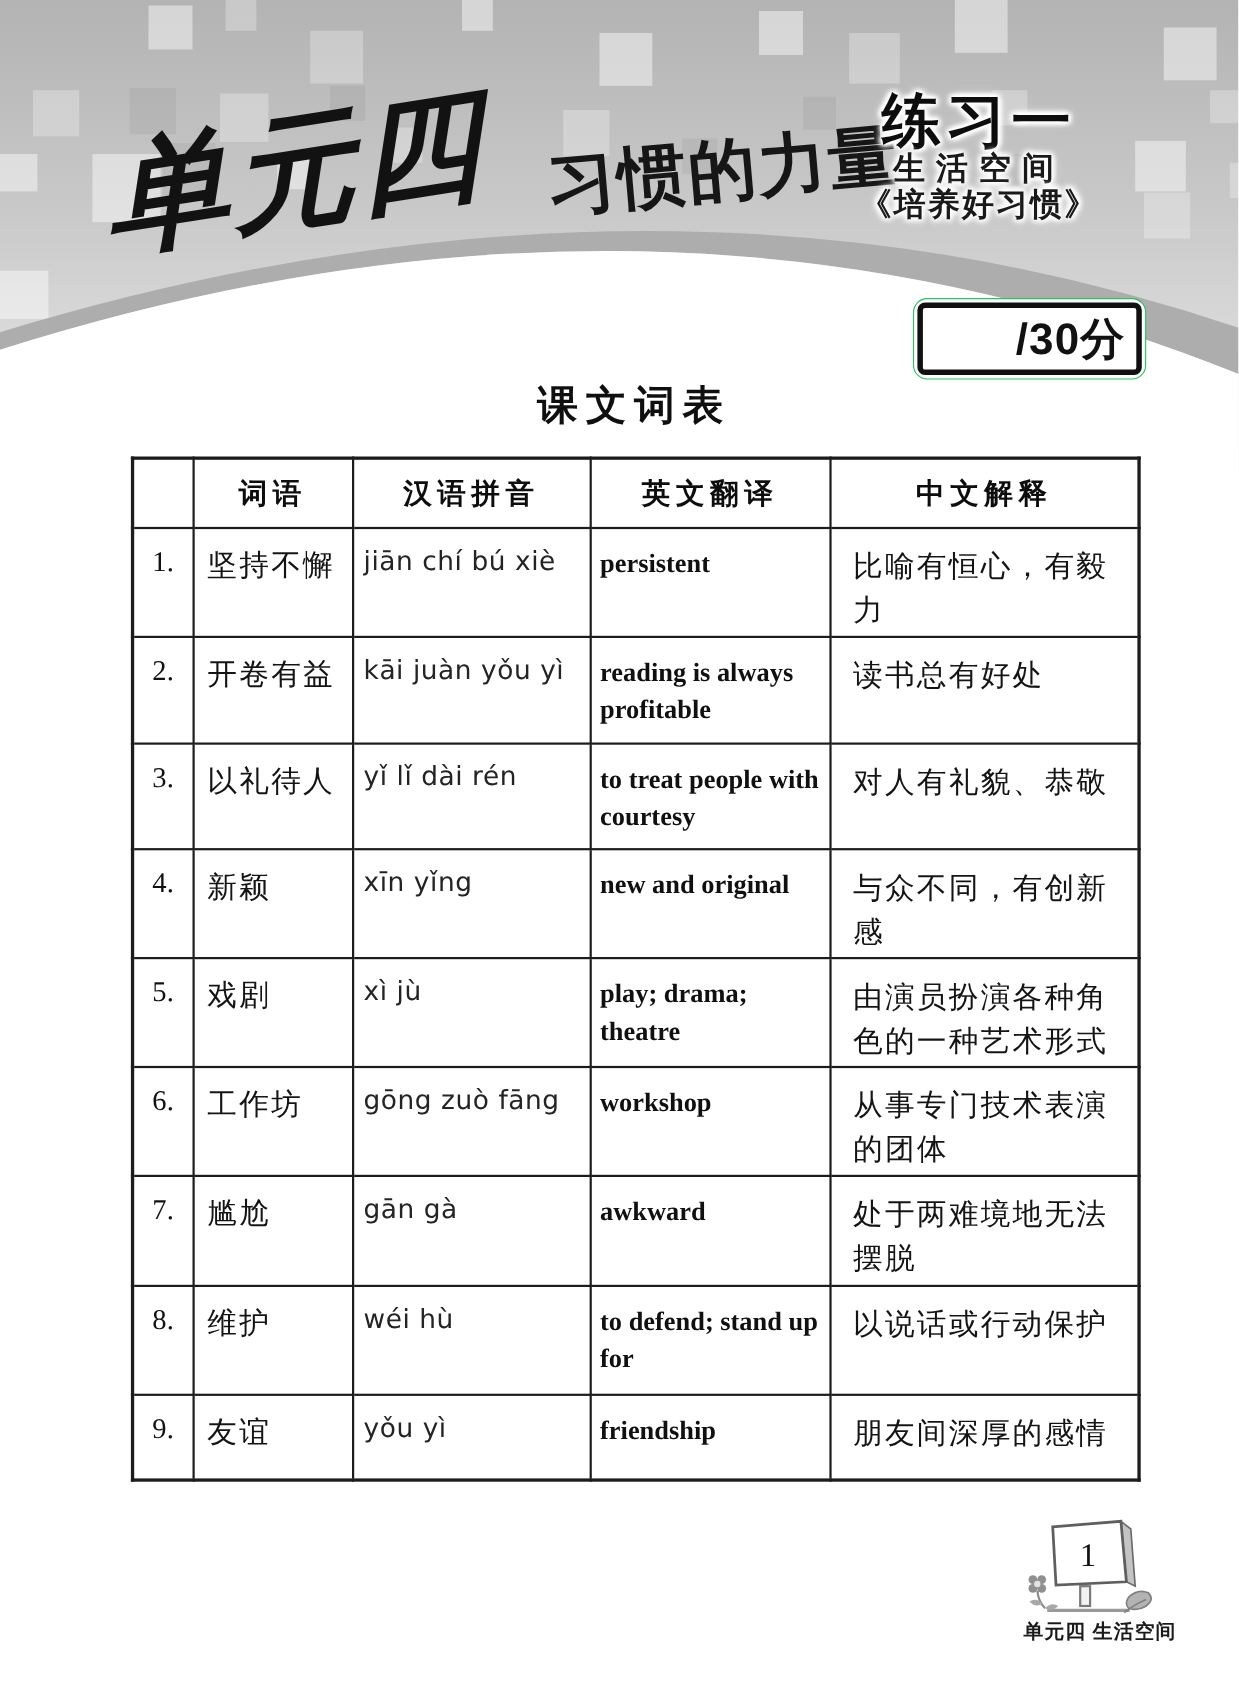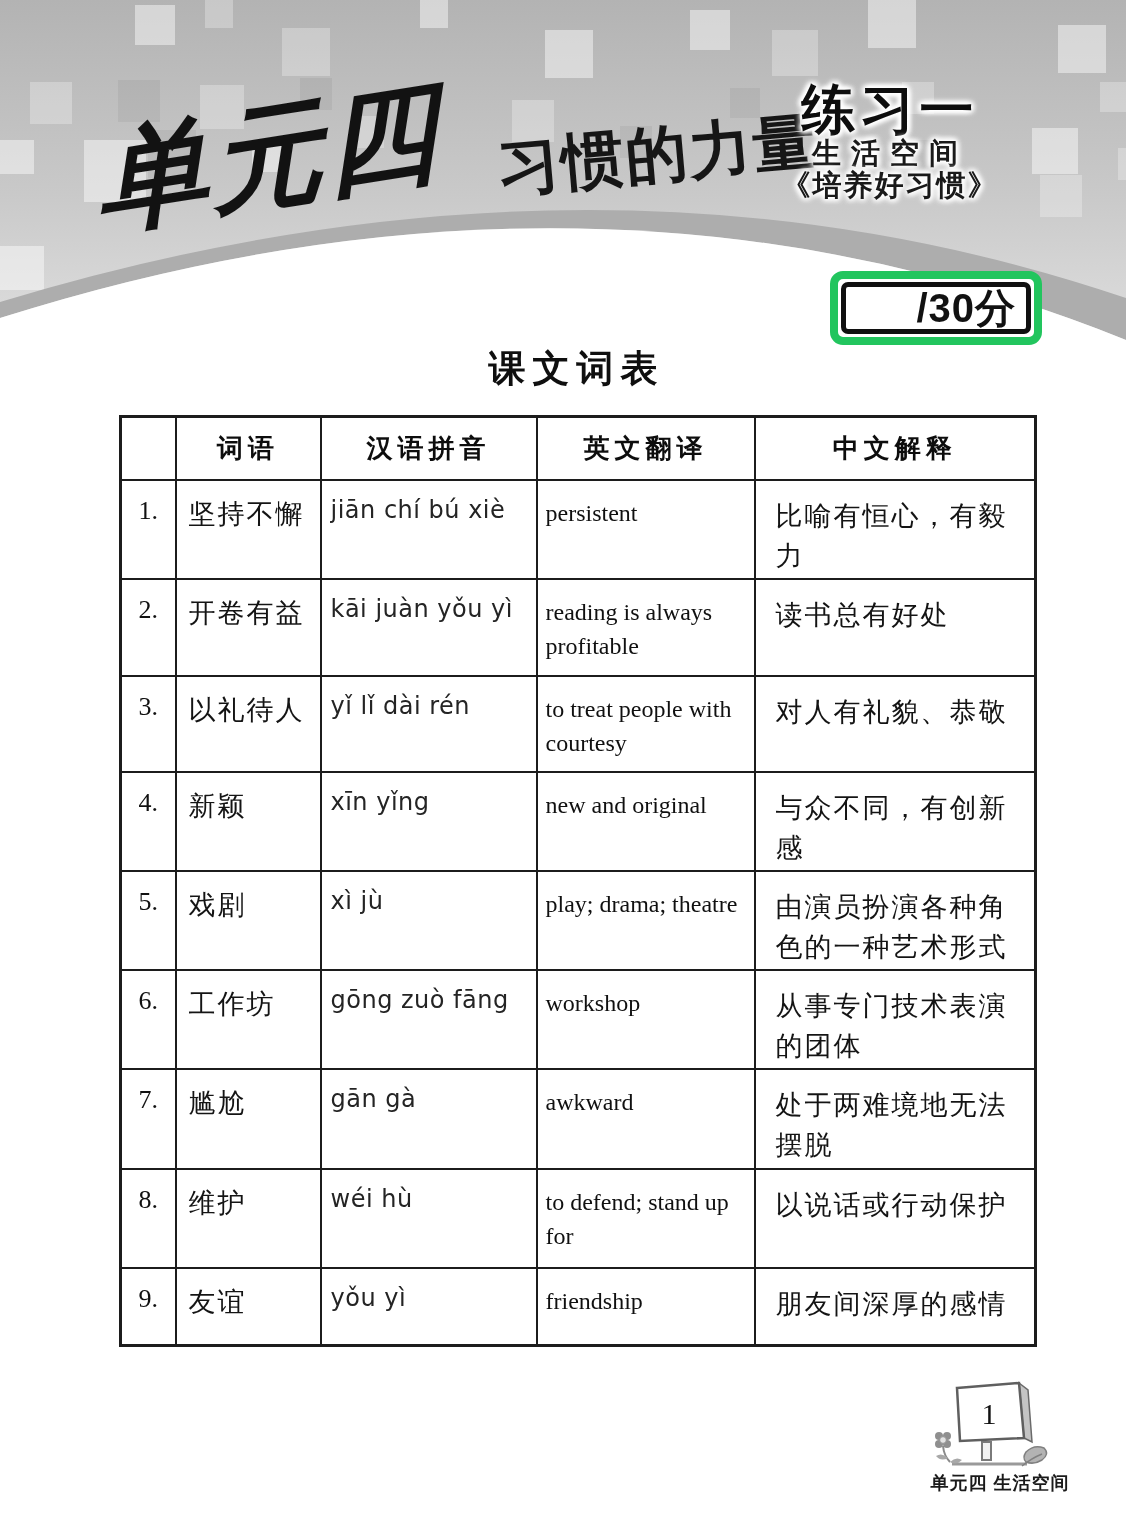"/30分" .score-box { border: 8px solid #22c55e -> 1px solid #22c55e }
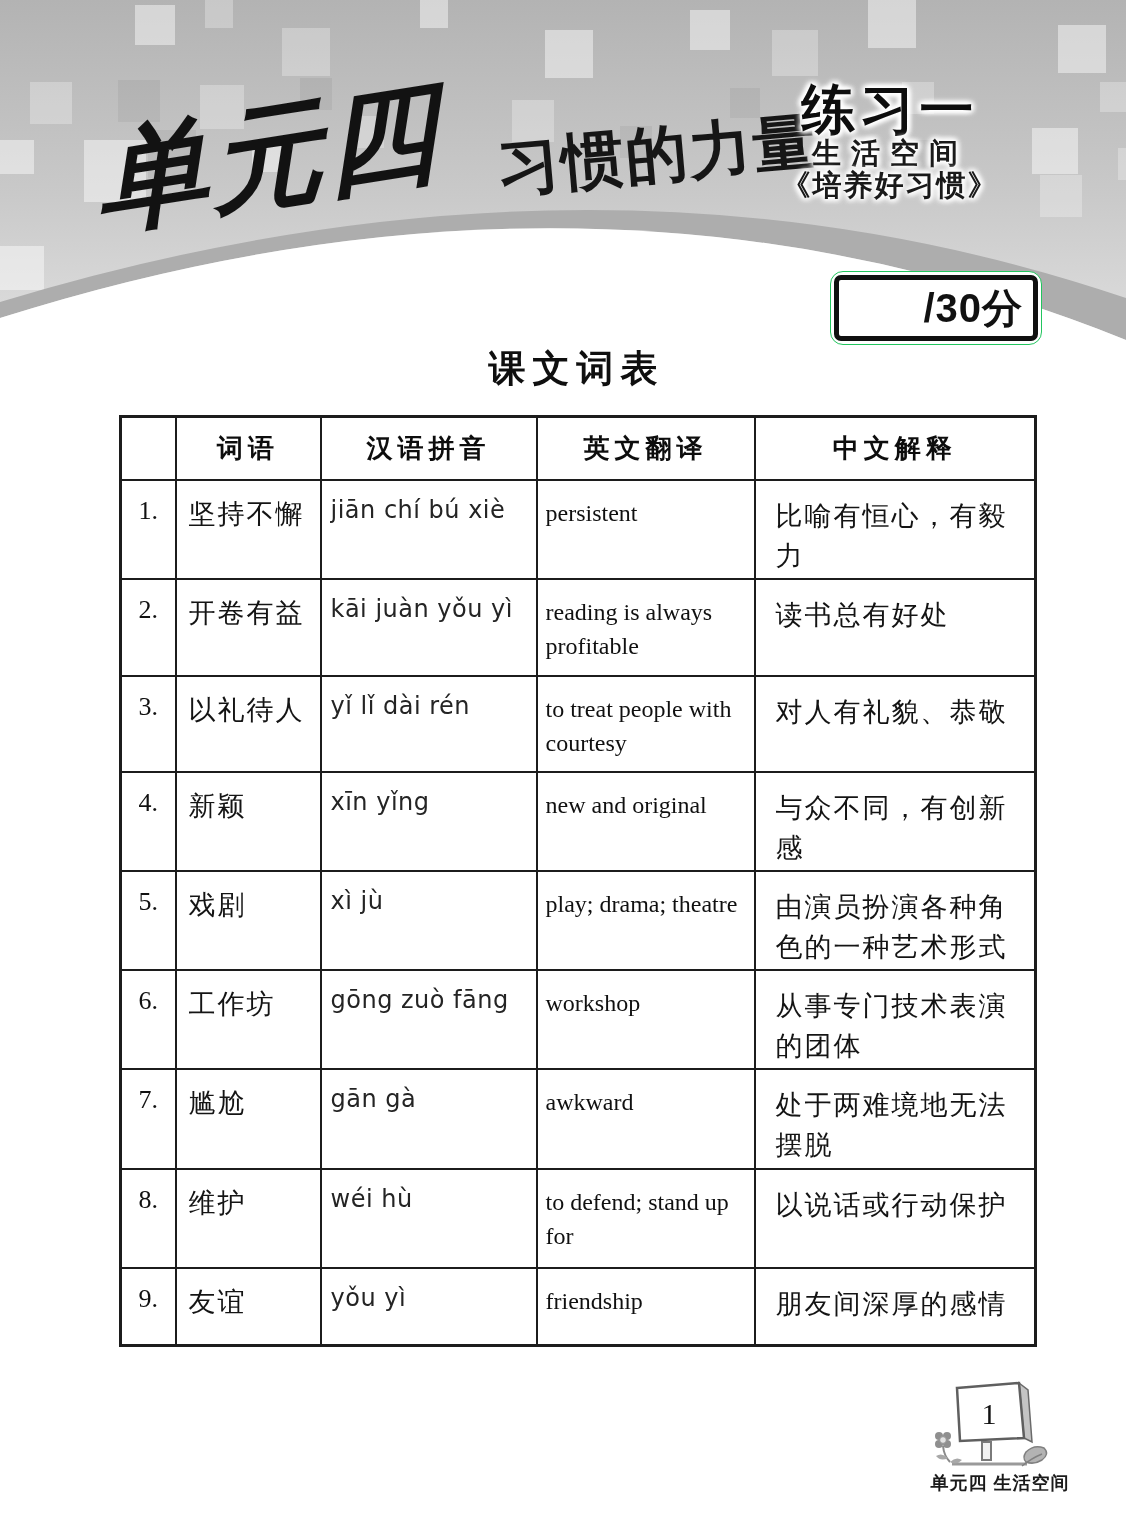"persistent" td.c-eng { font-weight: 400 -> 700 }
